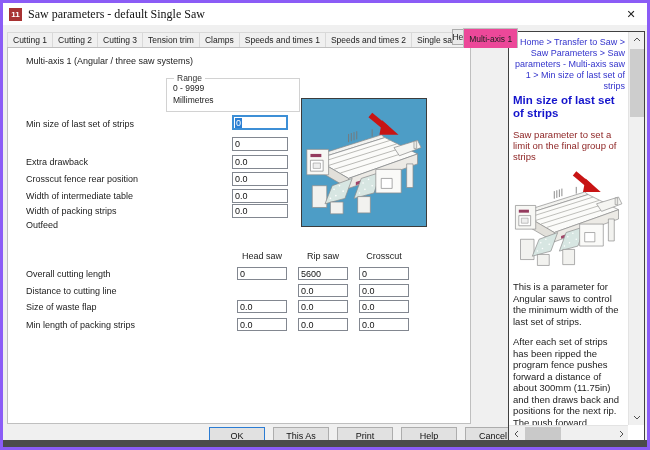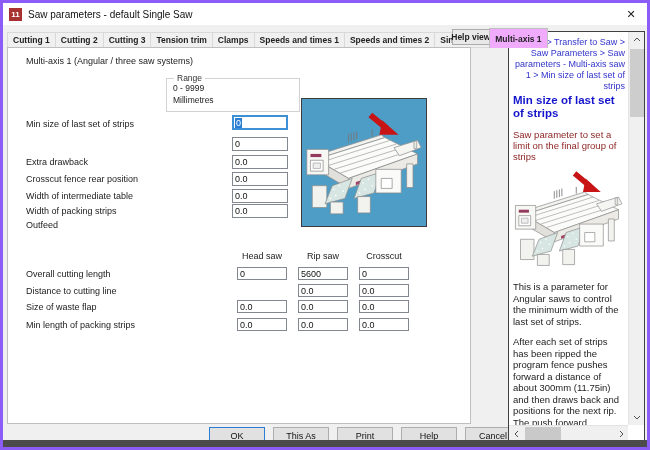"Saw parameters - default Single" .title-text { font-family: none -> Liberation Serif, serif; font-size: 10px -> 12px }
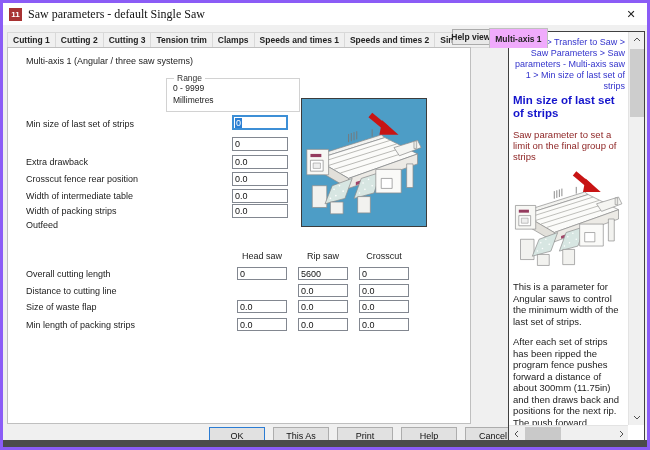"Cutting 1" .tabbar { font-weight: bold -> none }
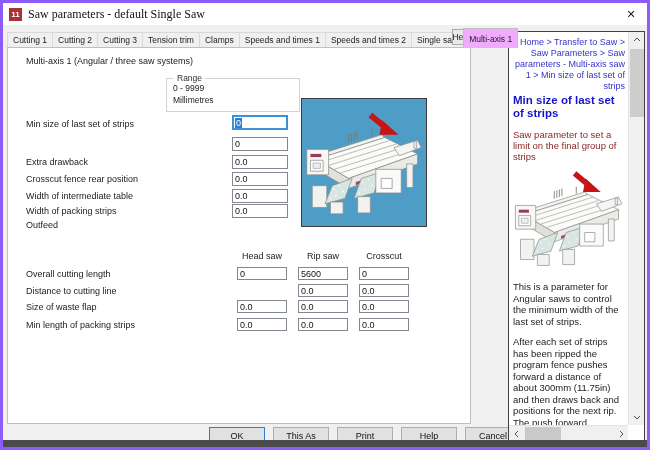"Multi-axis 1" .tab.active { background: #f0abfc -> #ec4899 }
